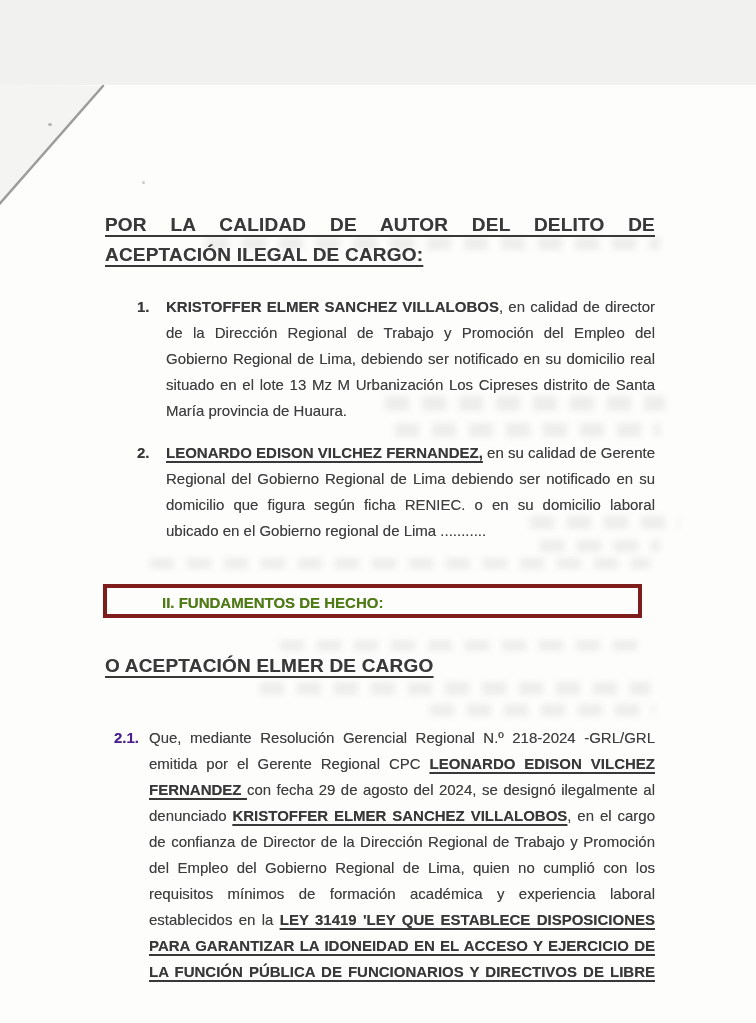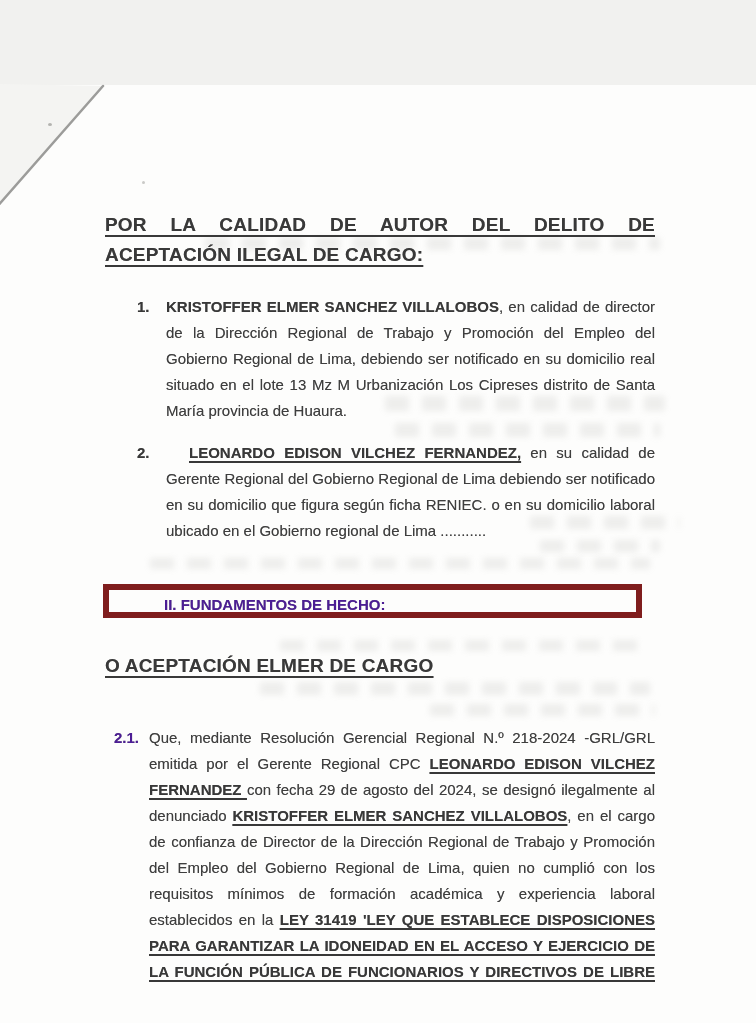"LEONARDO EDISON VILCHEZ FERNANDEZ," .name-bold-u { margin-left: 23px -> none }
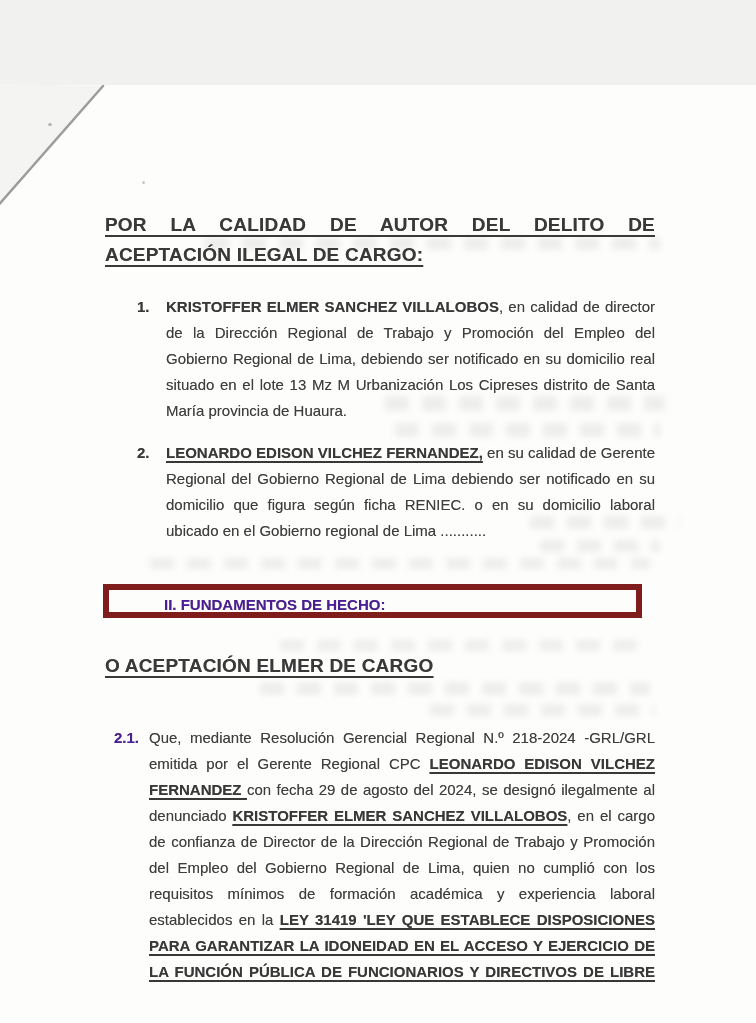"II. FUNDAMENTOS DE HECHO:" .boxed { border: 6px solid #7f1d1d -> 4px solid #7f1d1d; color: #4c1d95 -> #4d7c0f }
